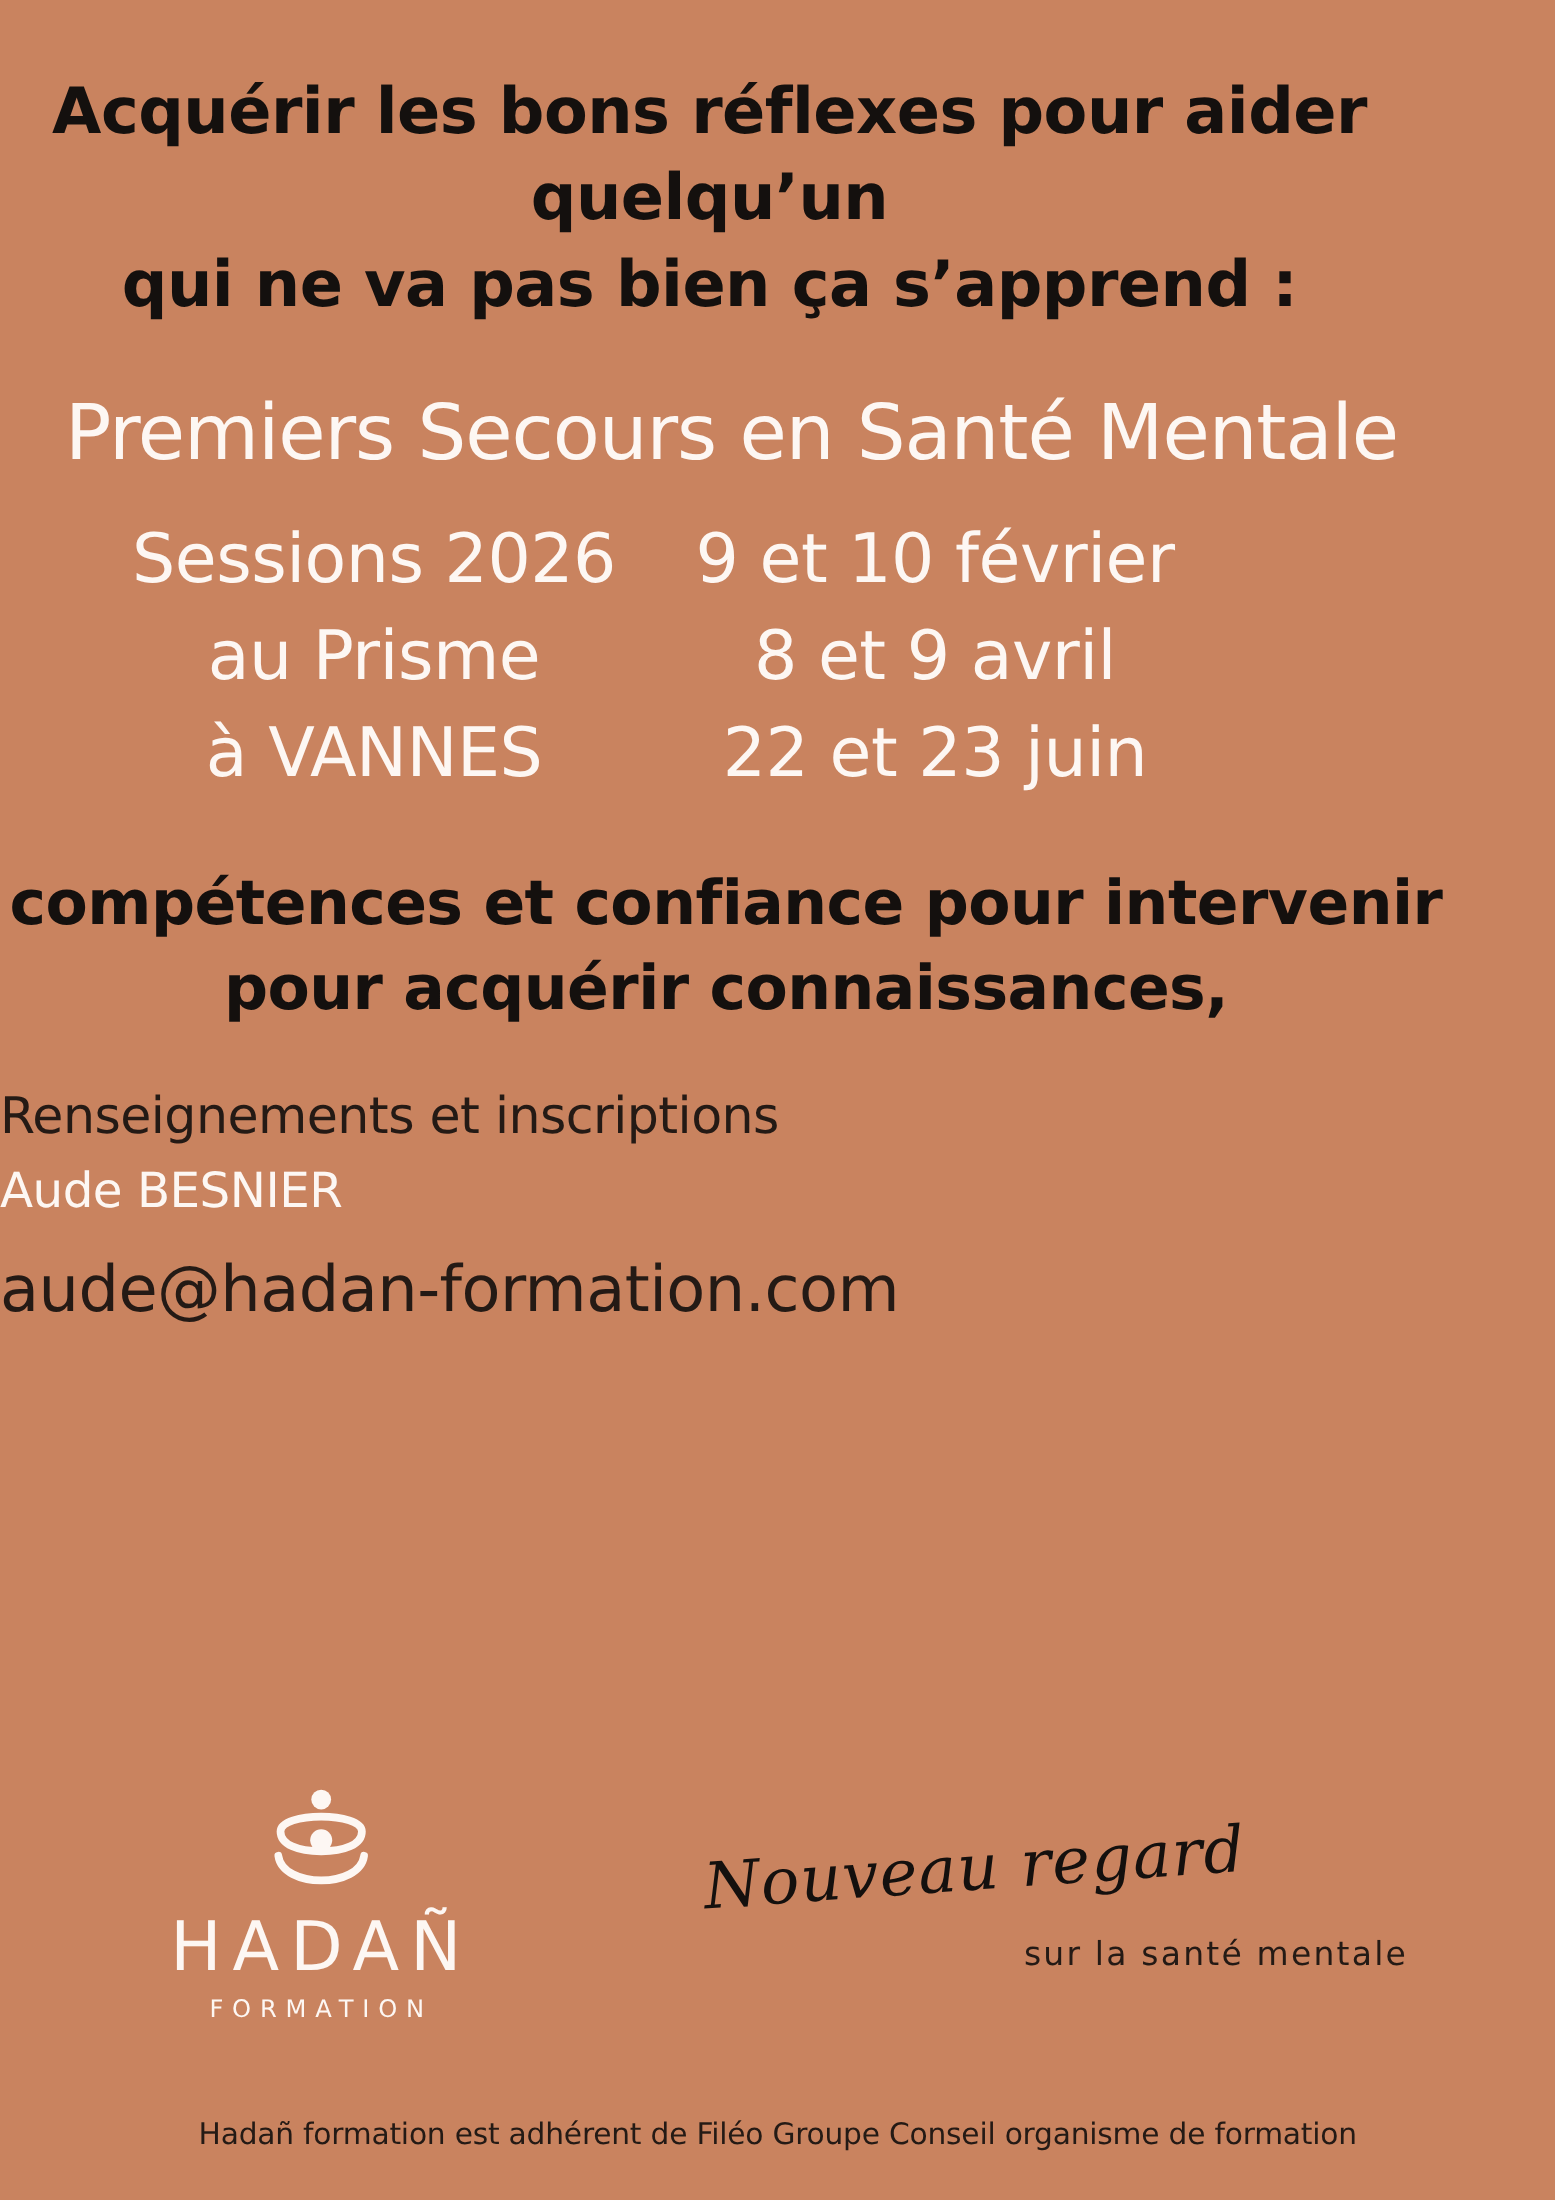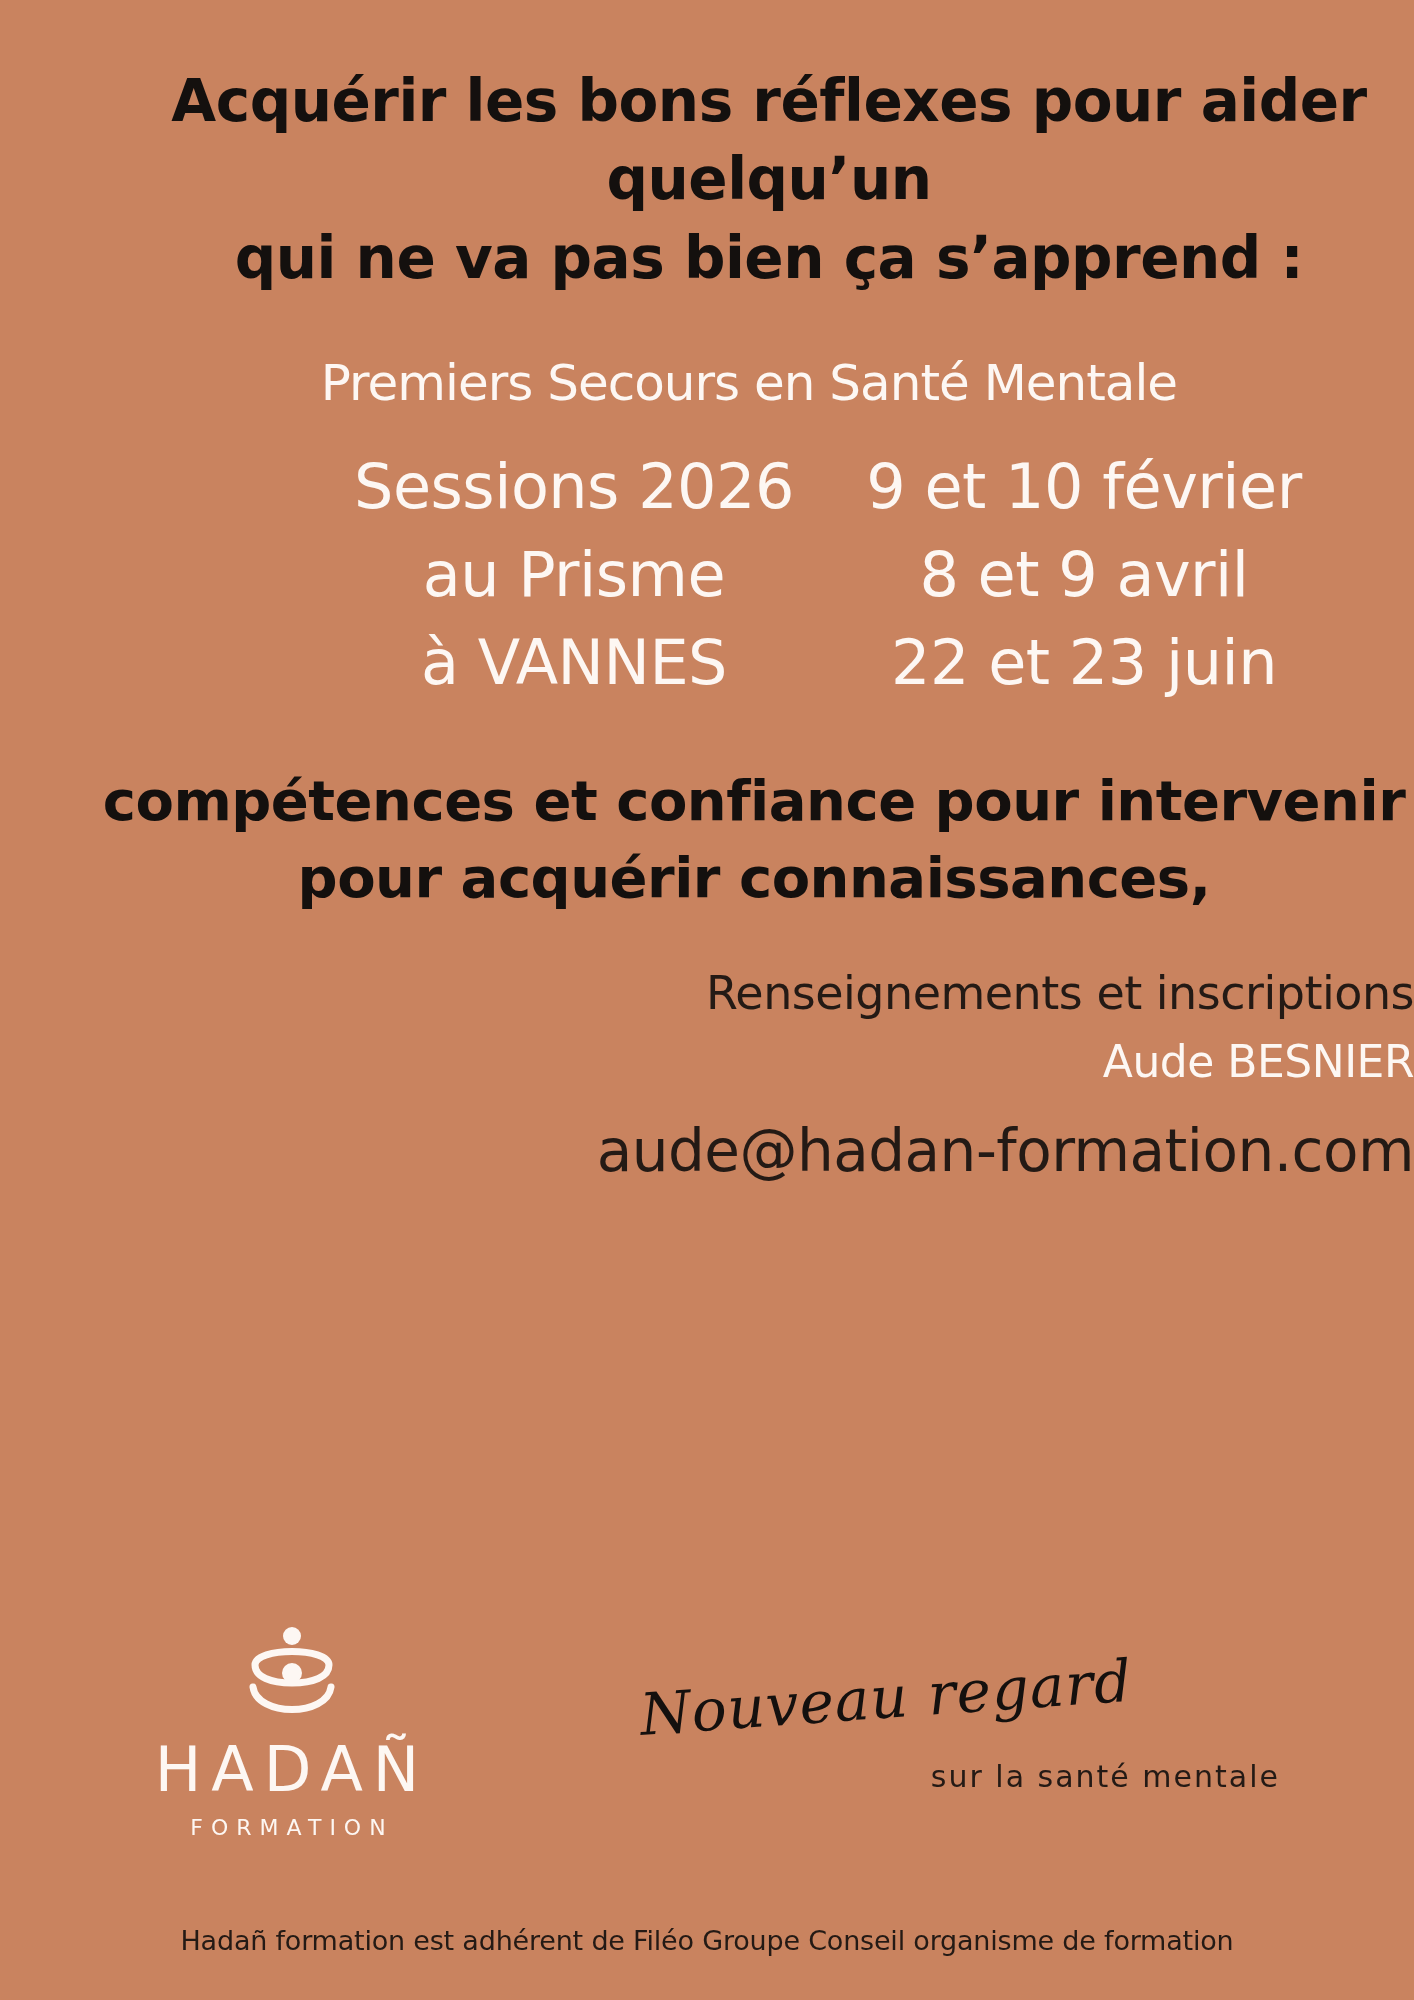"Acquérir les bons réflexes pour" .poster { align-items: flex-end -> flex-start }
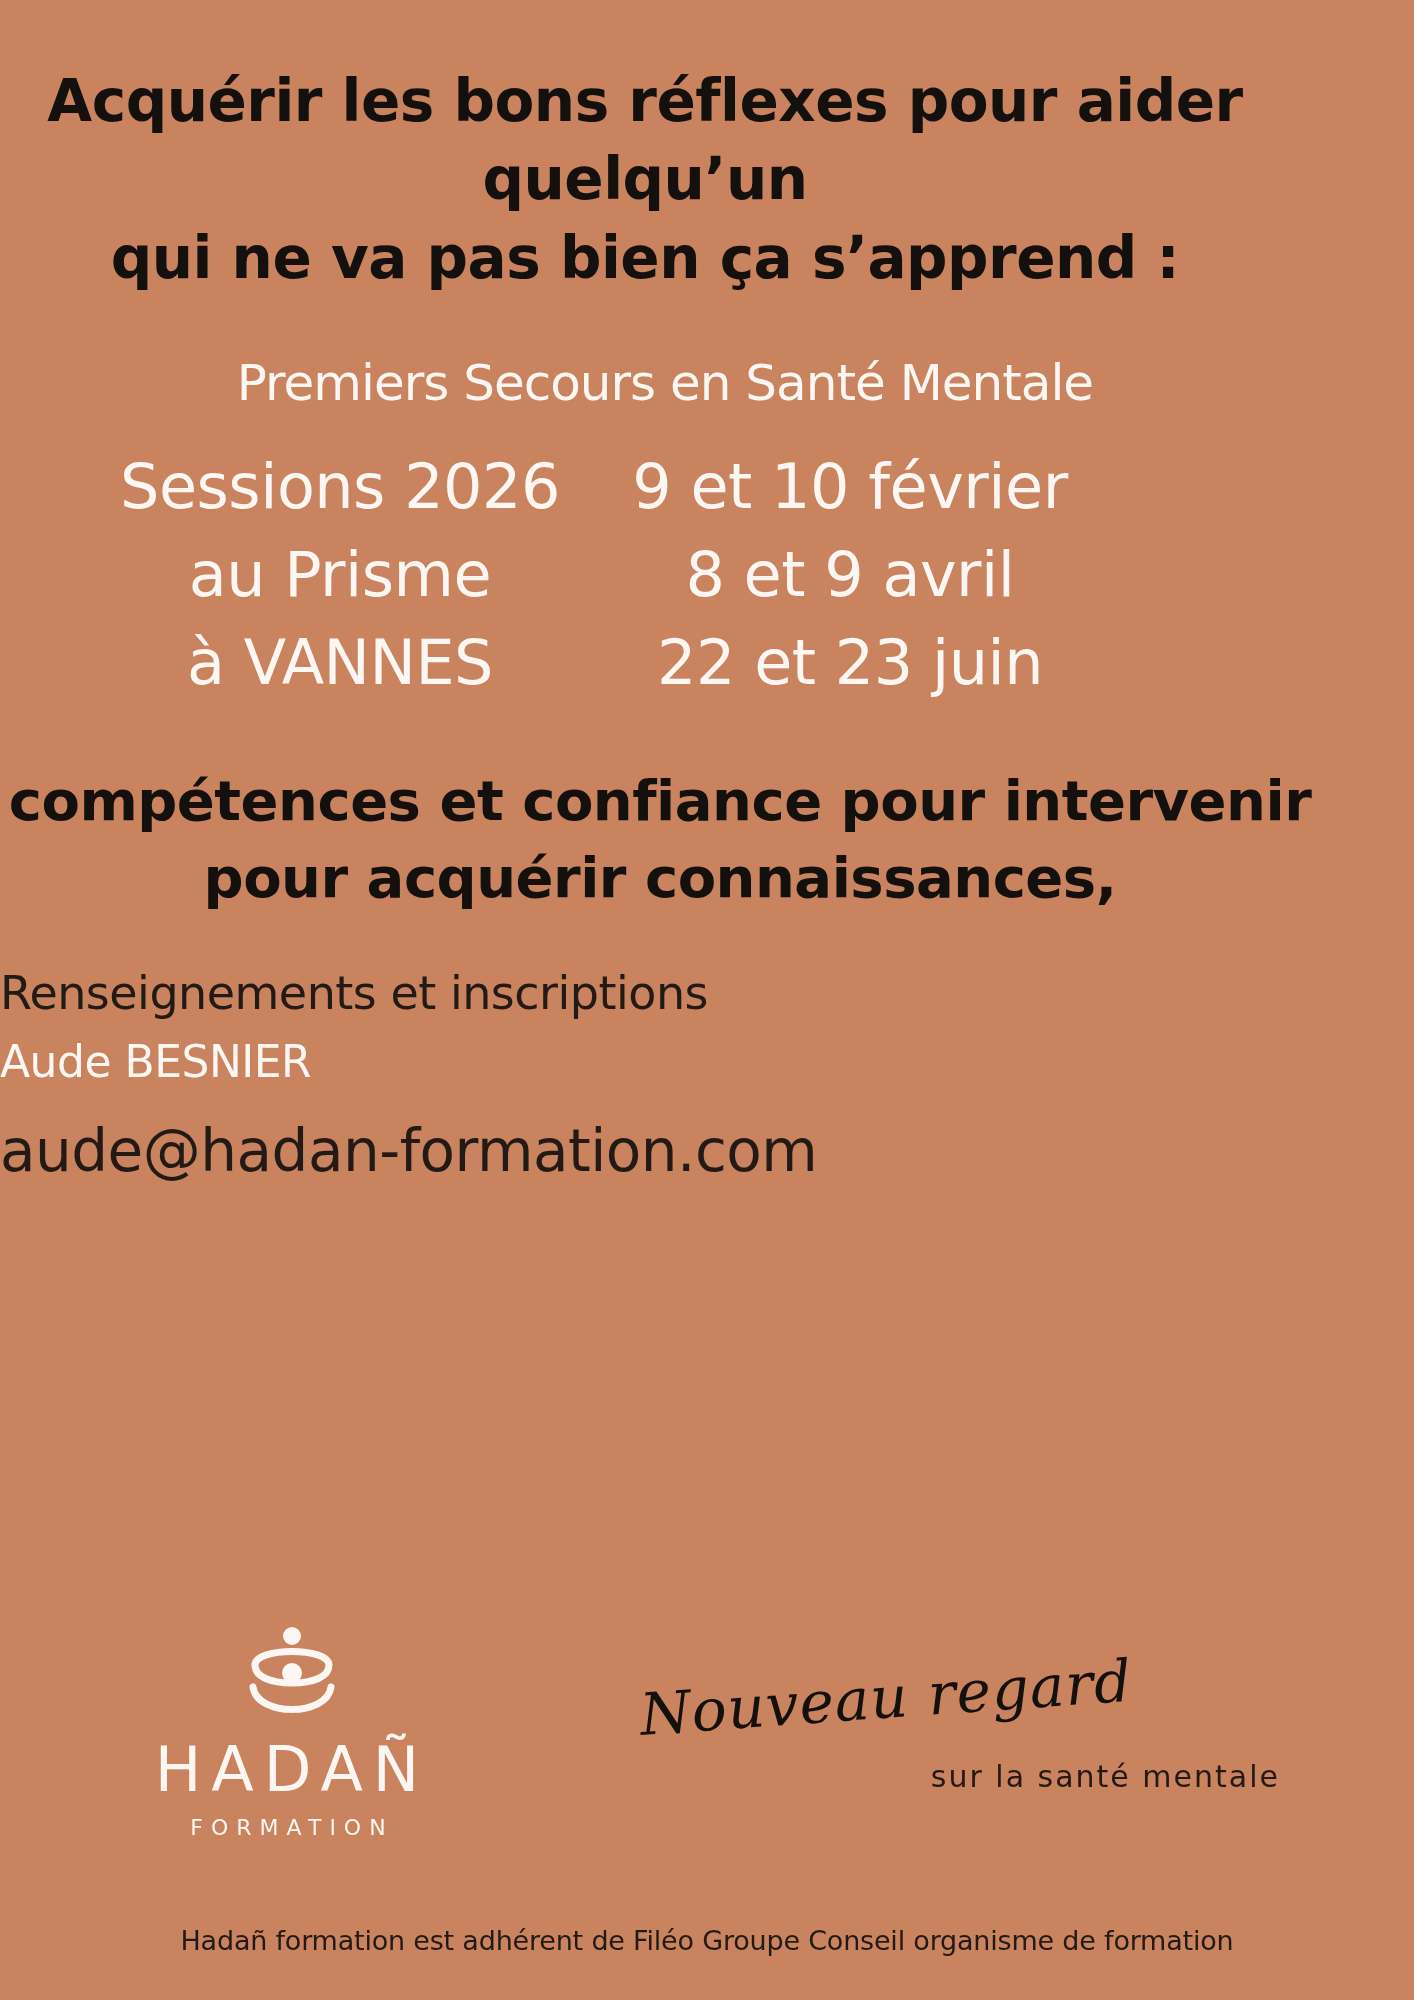"Premiers Secours en Santé Mentale" .main-title { font-size: 50px -> 70px }
